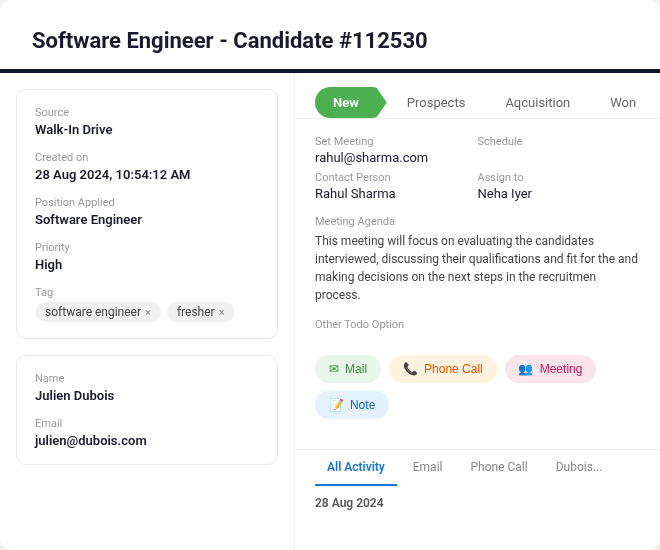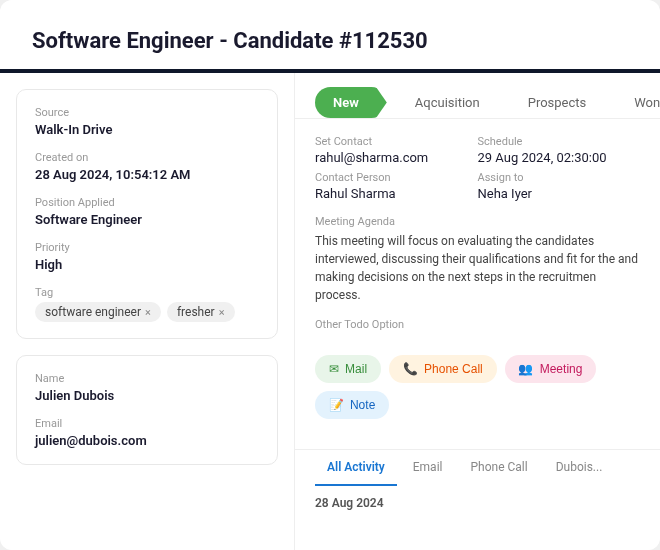"New" .pipeline-tabs { gap: 8px -> 0 }
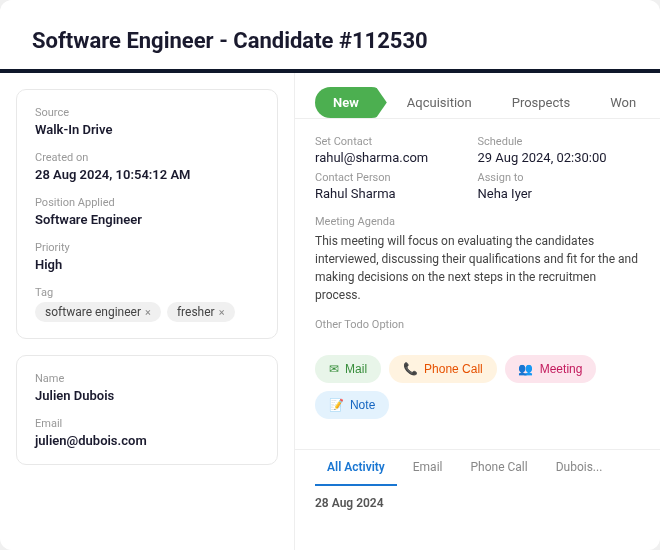"Aqcuisition" div.tab-item { order: before "Prospects" -> after "Prospects" }
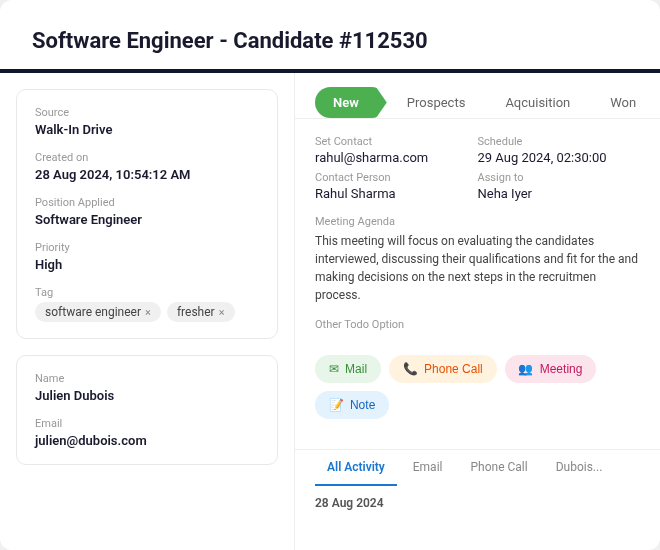"Set Contact" div.activity-label { text: Contact -> Meeting }
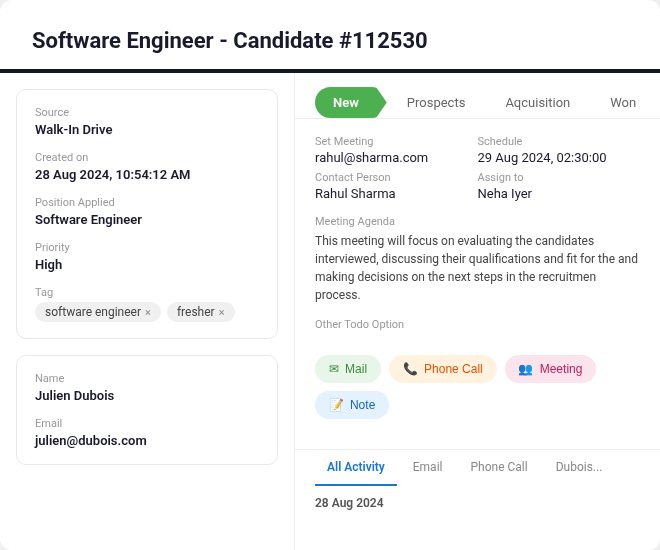"29 Aug 2024, 02:30:00" div.activity-value { html: <div>29 Aug 2024, 02:30:00</div> -> none }
